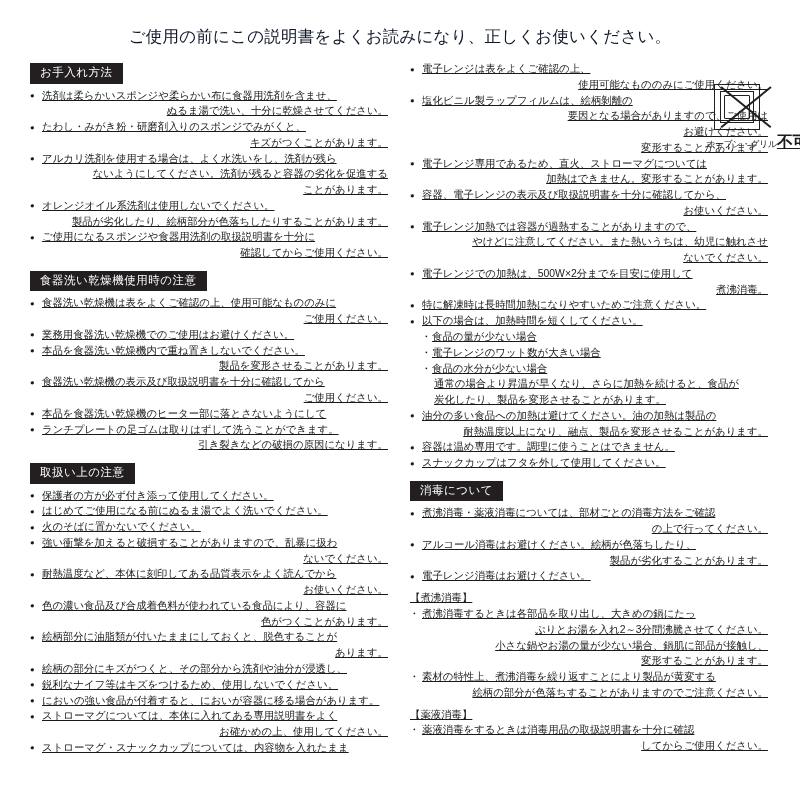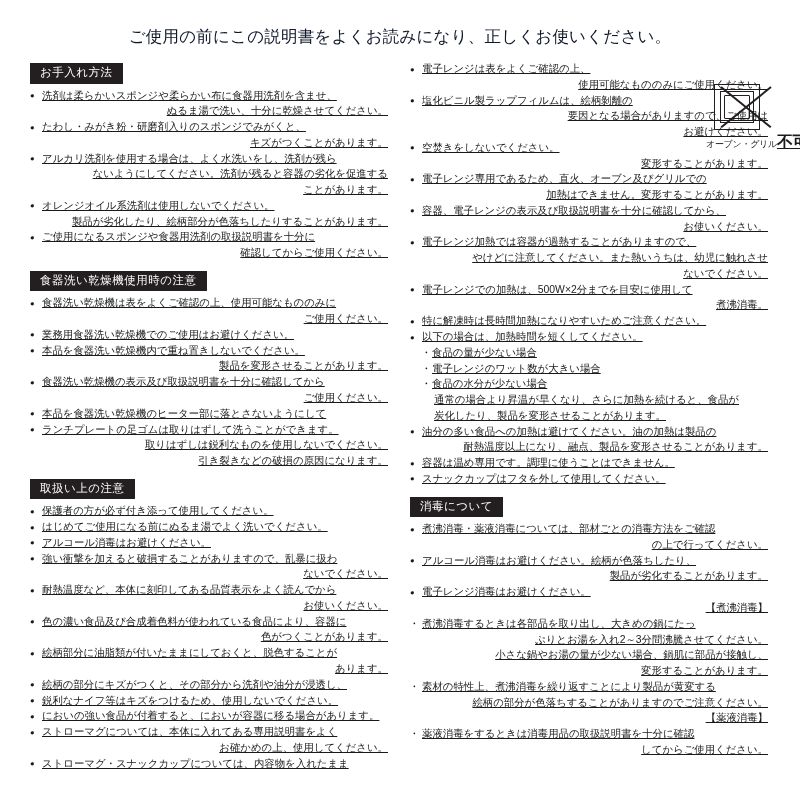"空焚きをしないでください。" li.bullet { html: <li>空焚きをしないでください。</li> -> none }
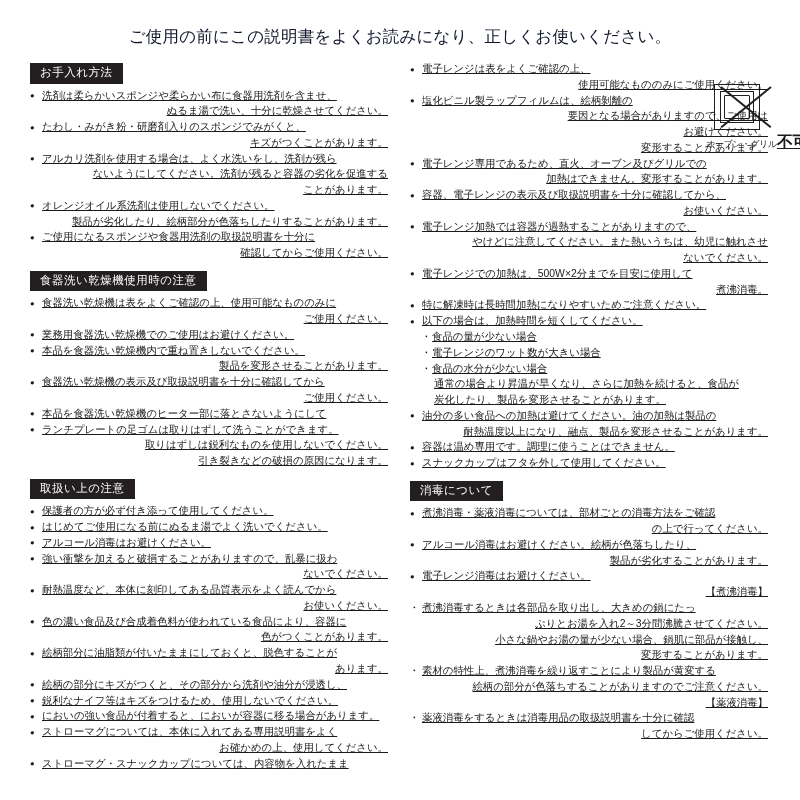"電子レンジ専用であるため、直火、オーブン及びグリルでの" li.bullet { text: オーブン及びグリルでの -> ストローマグについては }
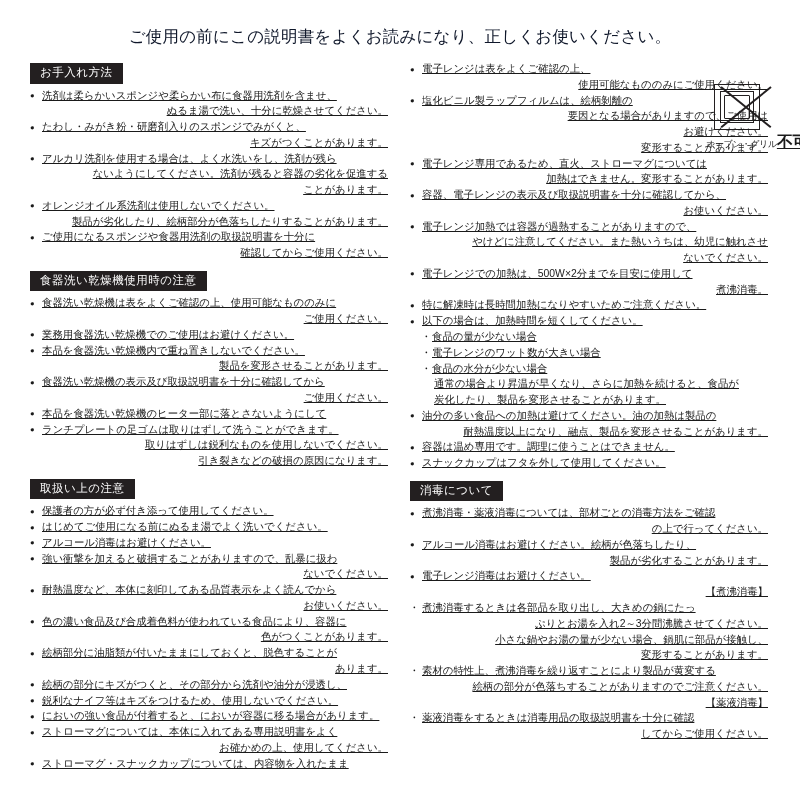"取りはずしは鋭利なものを使用しないでください。" li.plain { html: <li>取りはずしは鋭利なものを使用しないでください。</li> -> none }
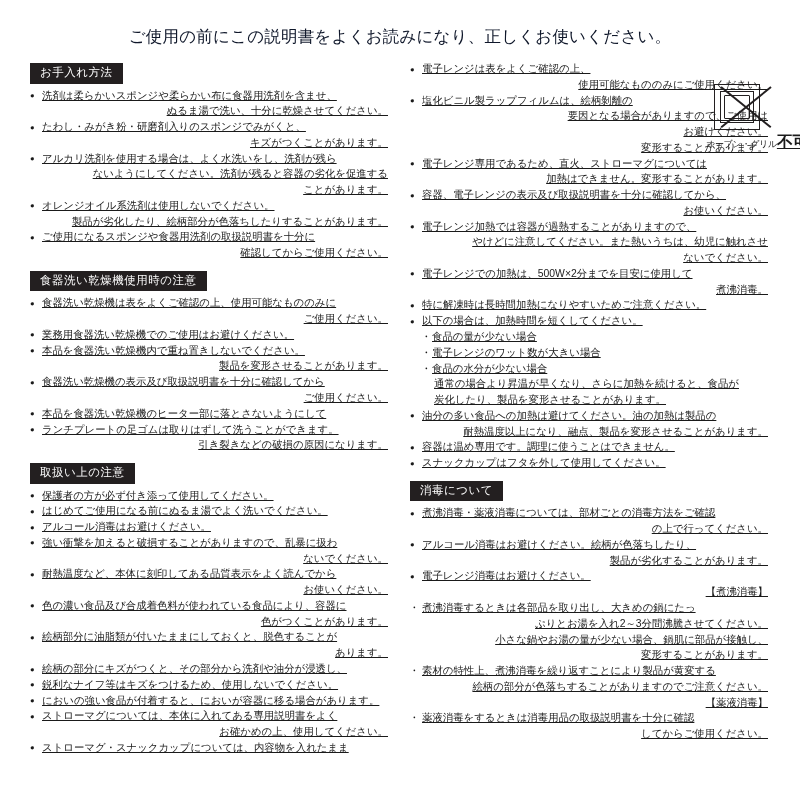"アルコール消毒はお避けください。" li.bullet { text: アルコール消毒はお避け -> 火のそばに置かないで }
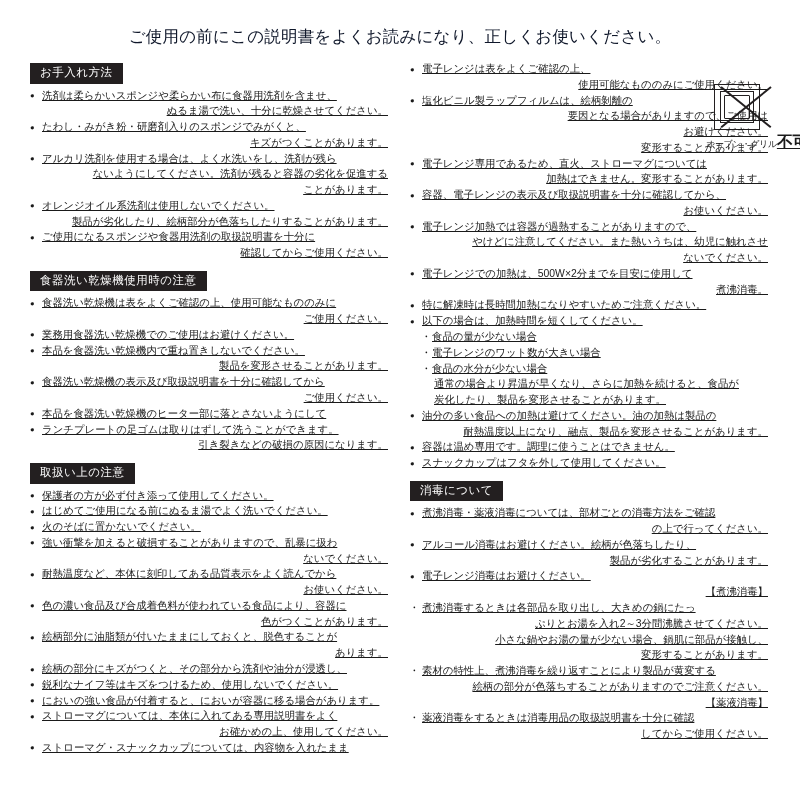"【煮沸消毒】" ul.items > li.head { margin-top: 1px -> 7px; text-align: right -> none }
